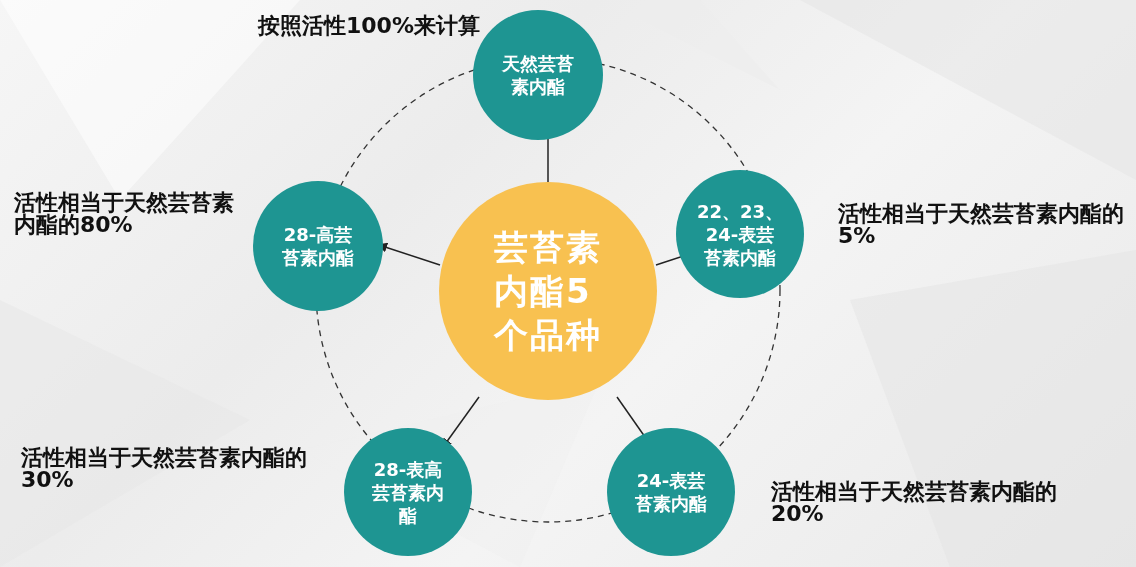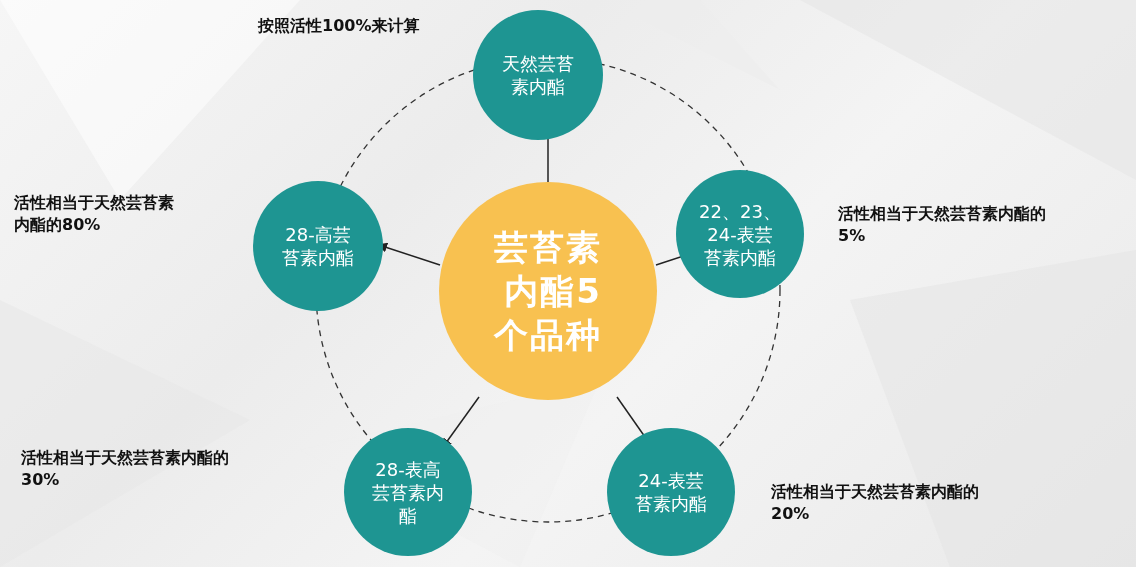"按照活性100%来计算" .note { font-size: 16px -> 22px }
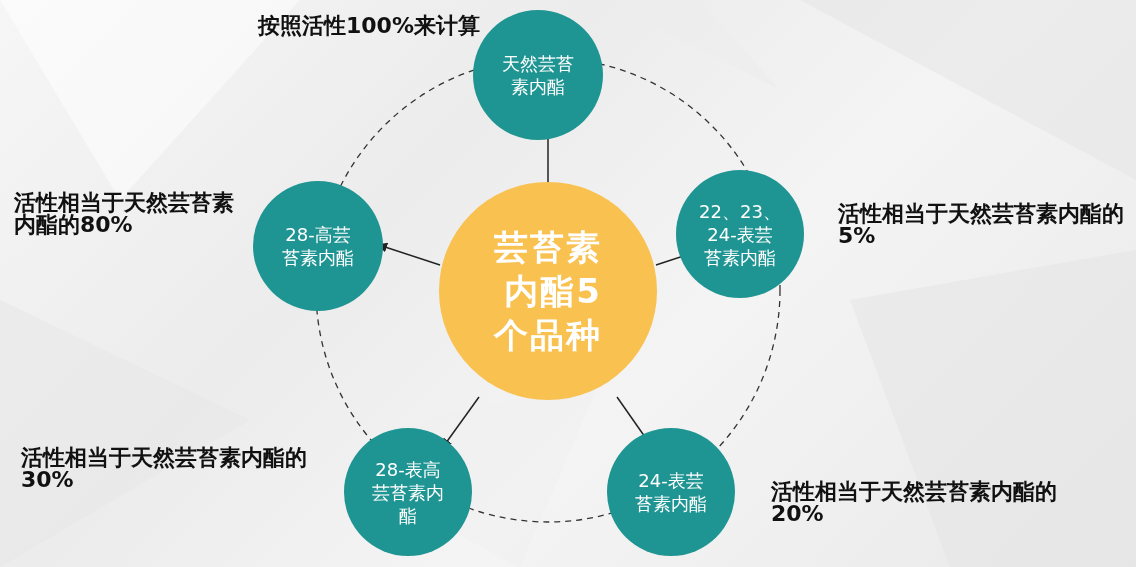"天然芸苔" .node { font-weight: normal -> bold }
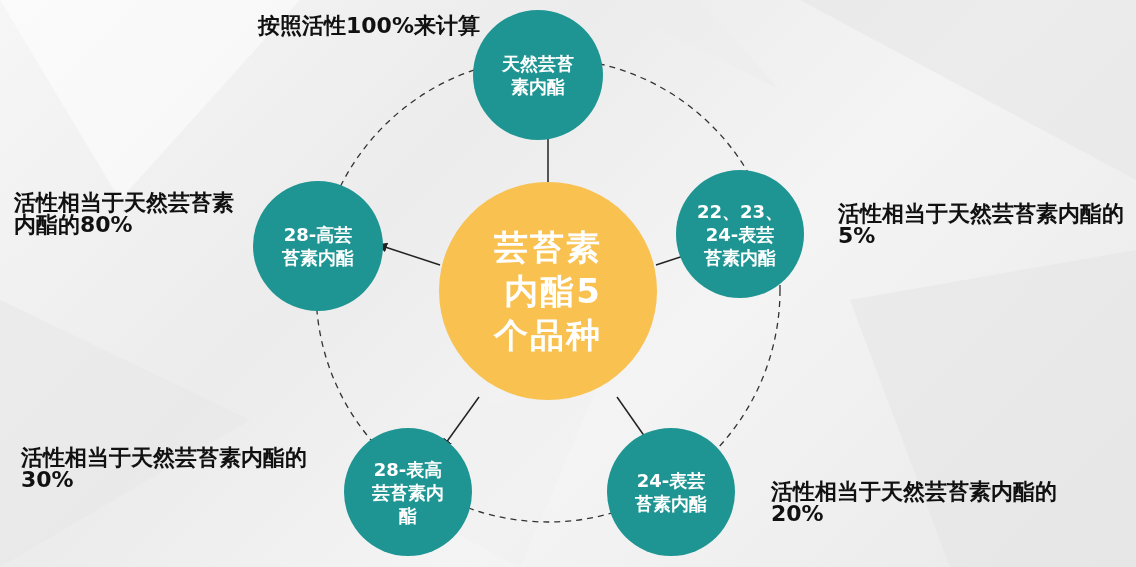"芸苔素" .center-node { text-align: right -> left }
